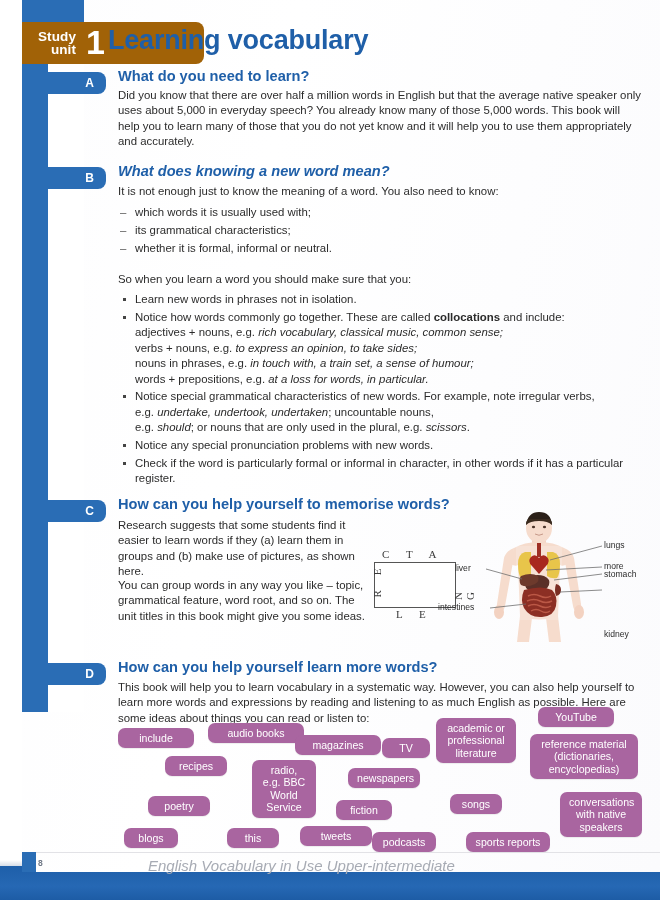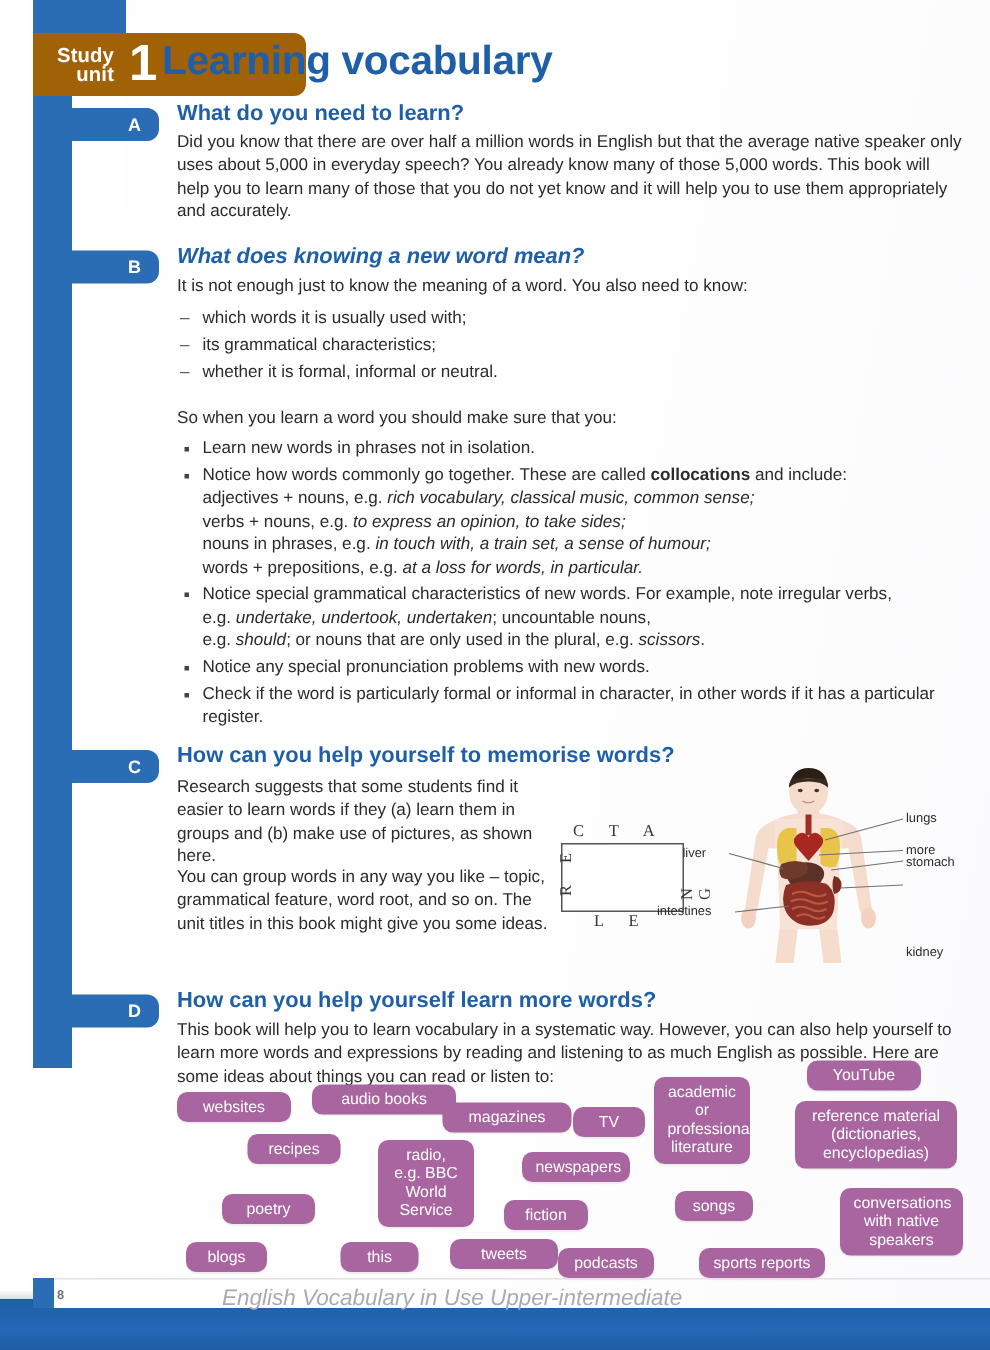"academic or professional literature" div.bubble { width: 64px -> 80px }
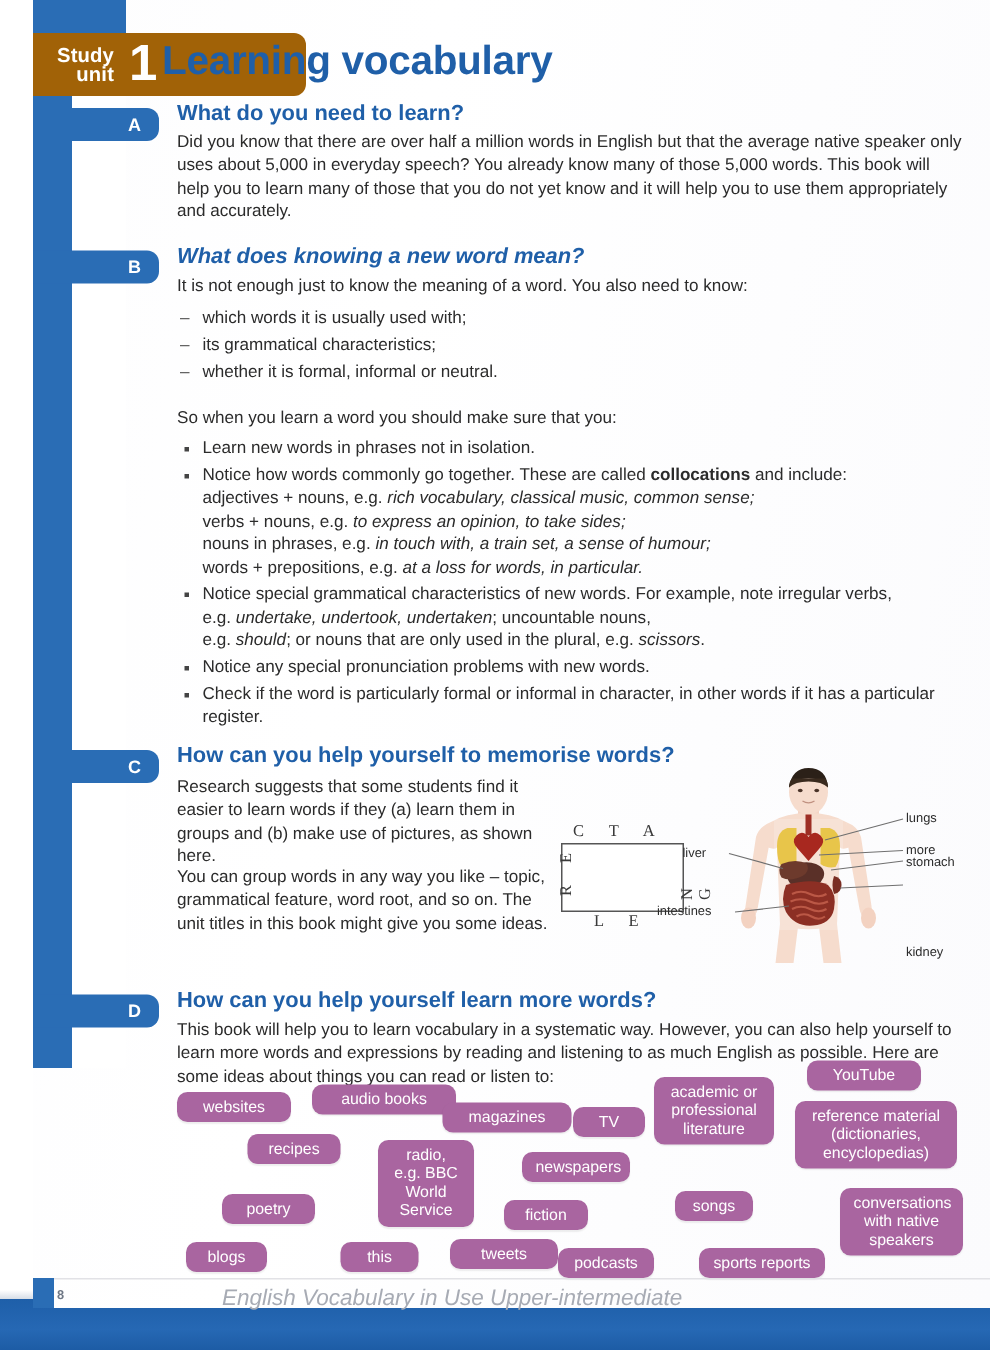"websites" div.bubble { text: websites -> include }
